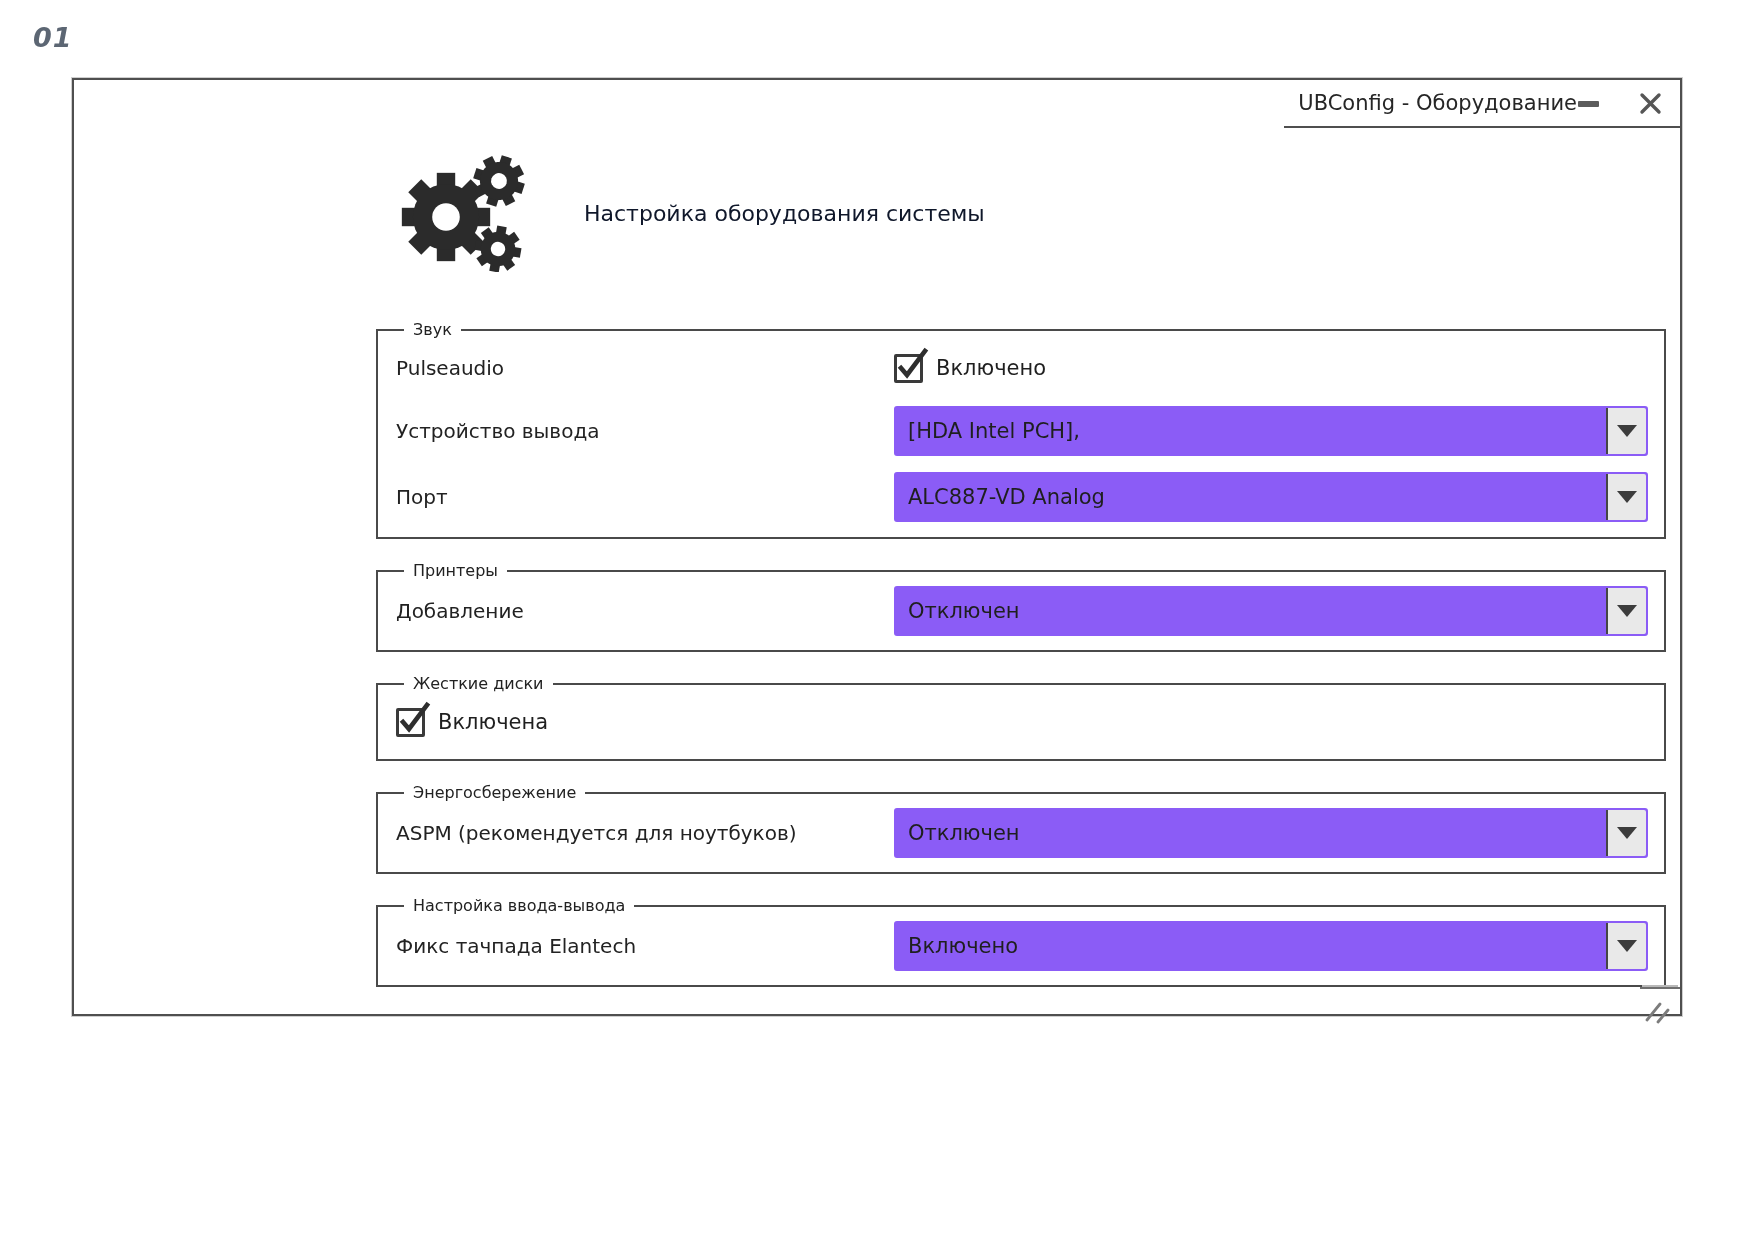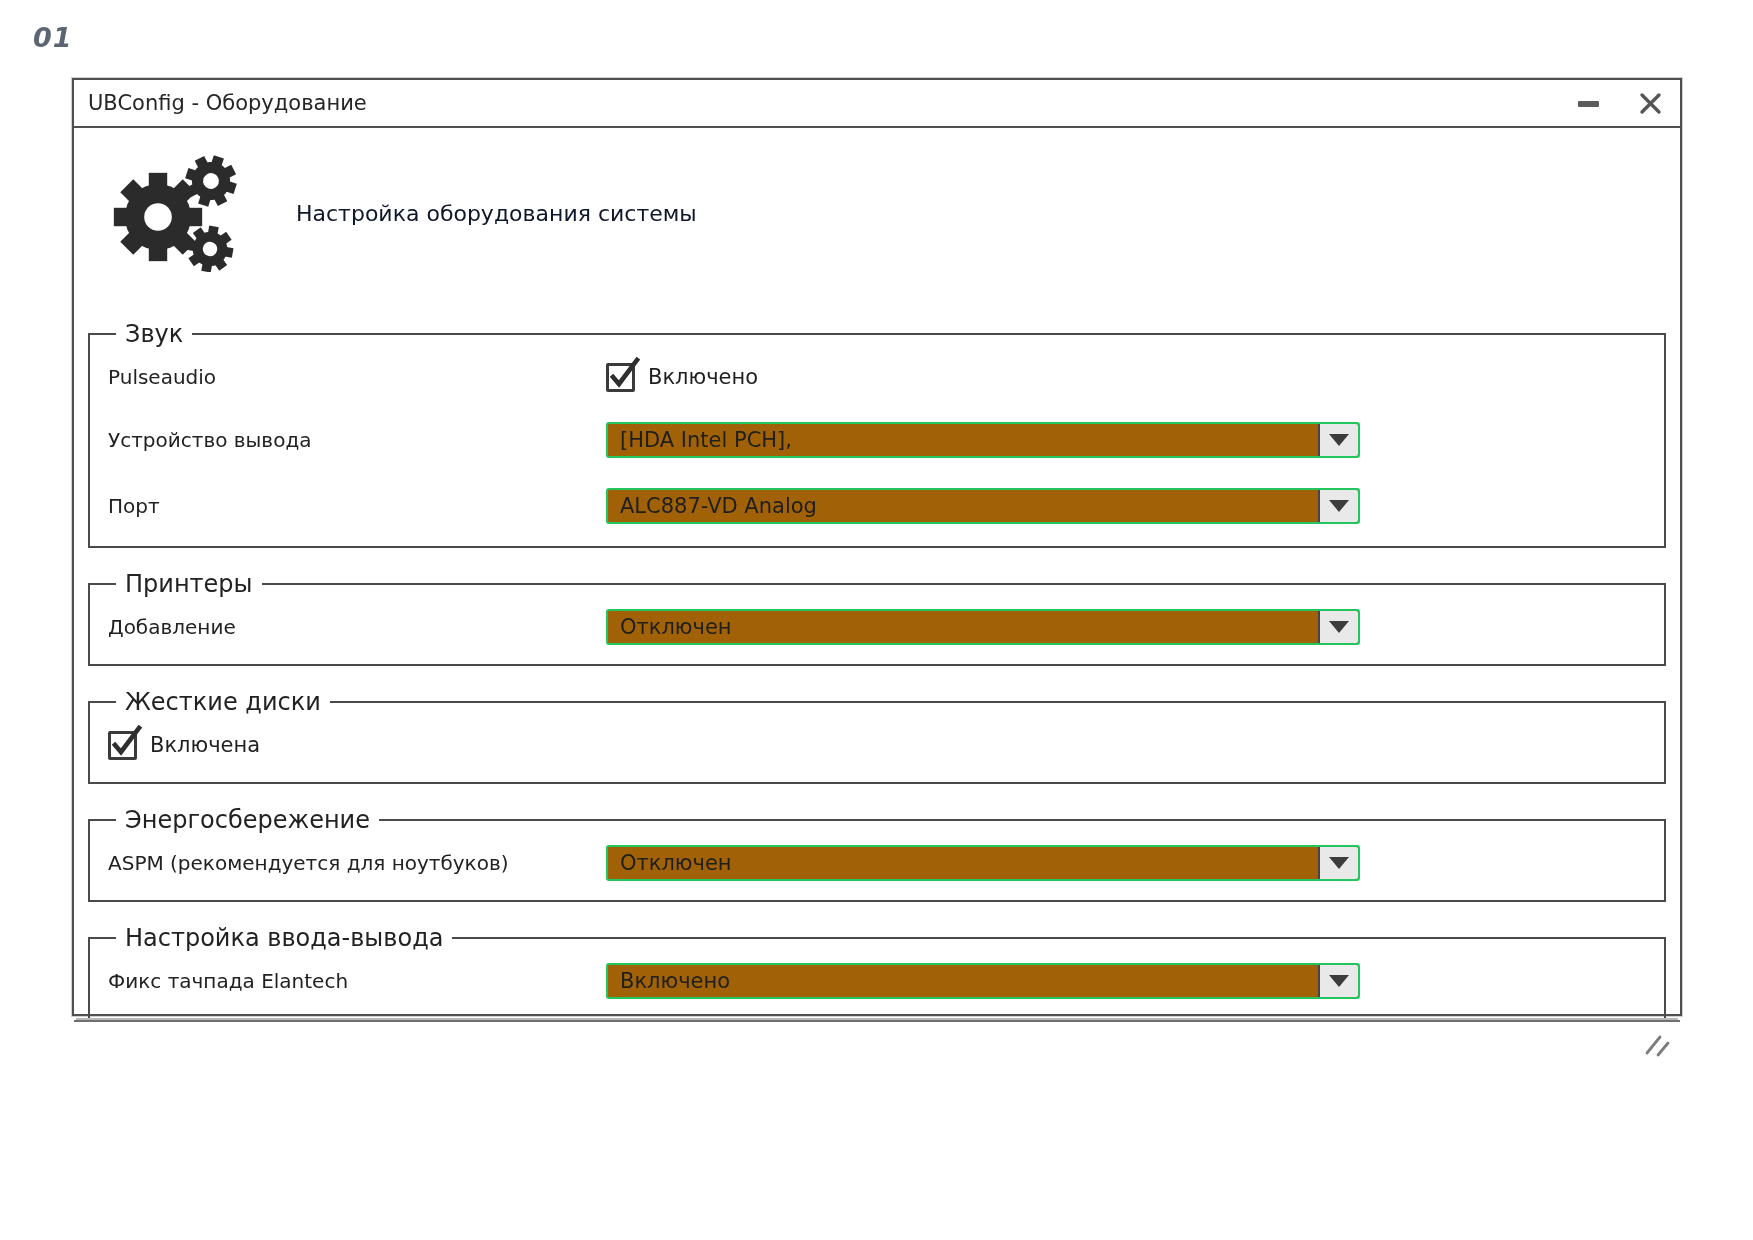"UBConfig - Оборудование" .window { align-items: none -> flex-end }
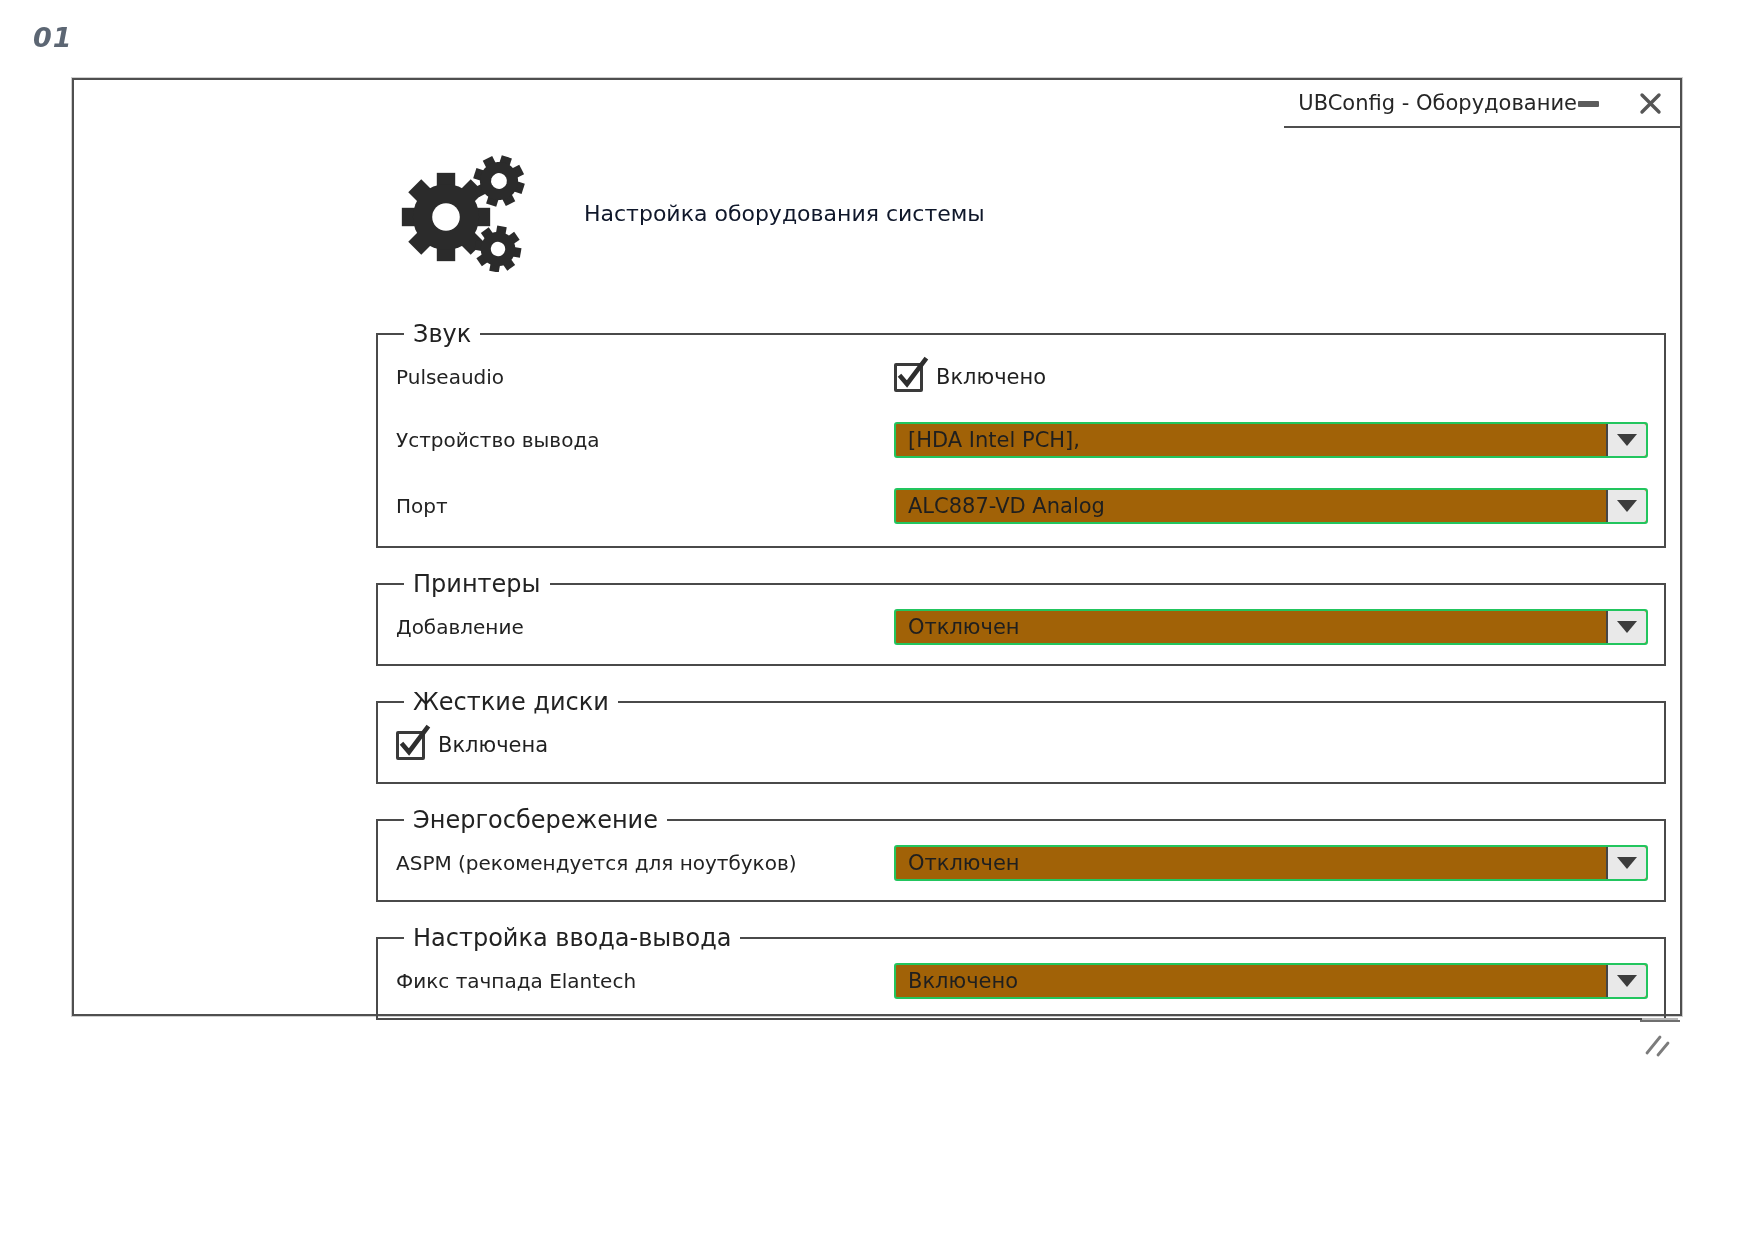"Звук" legend { font-size: 24px -> 16px }
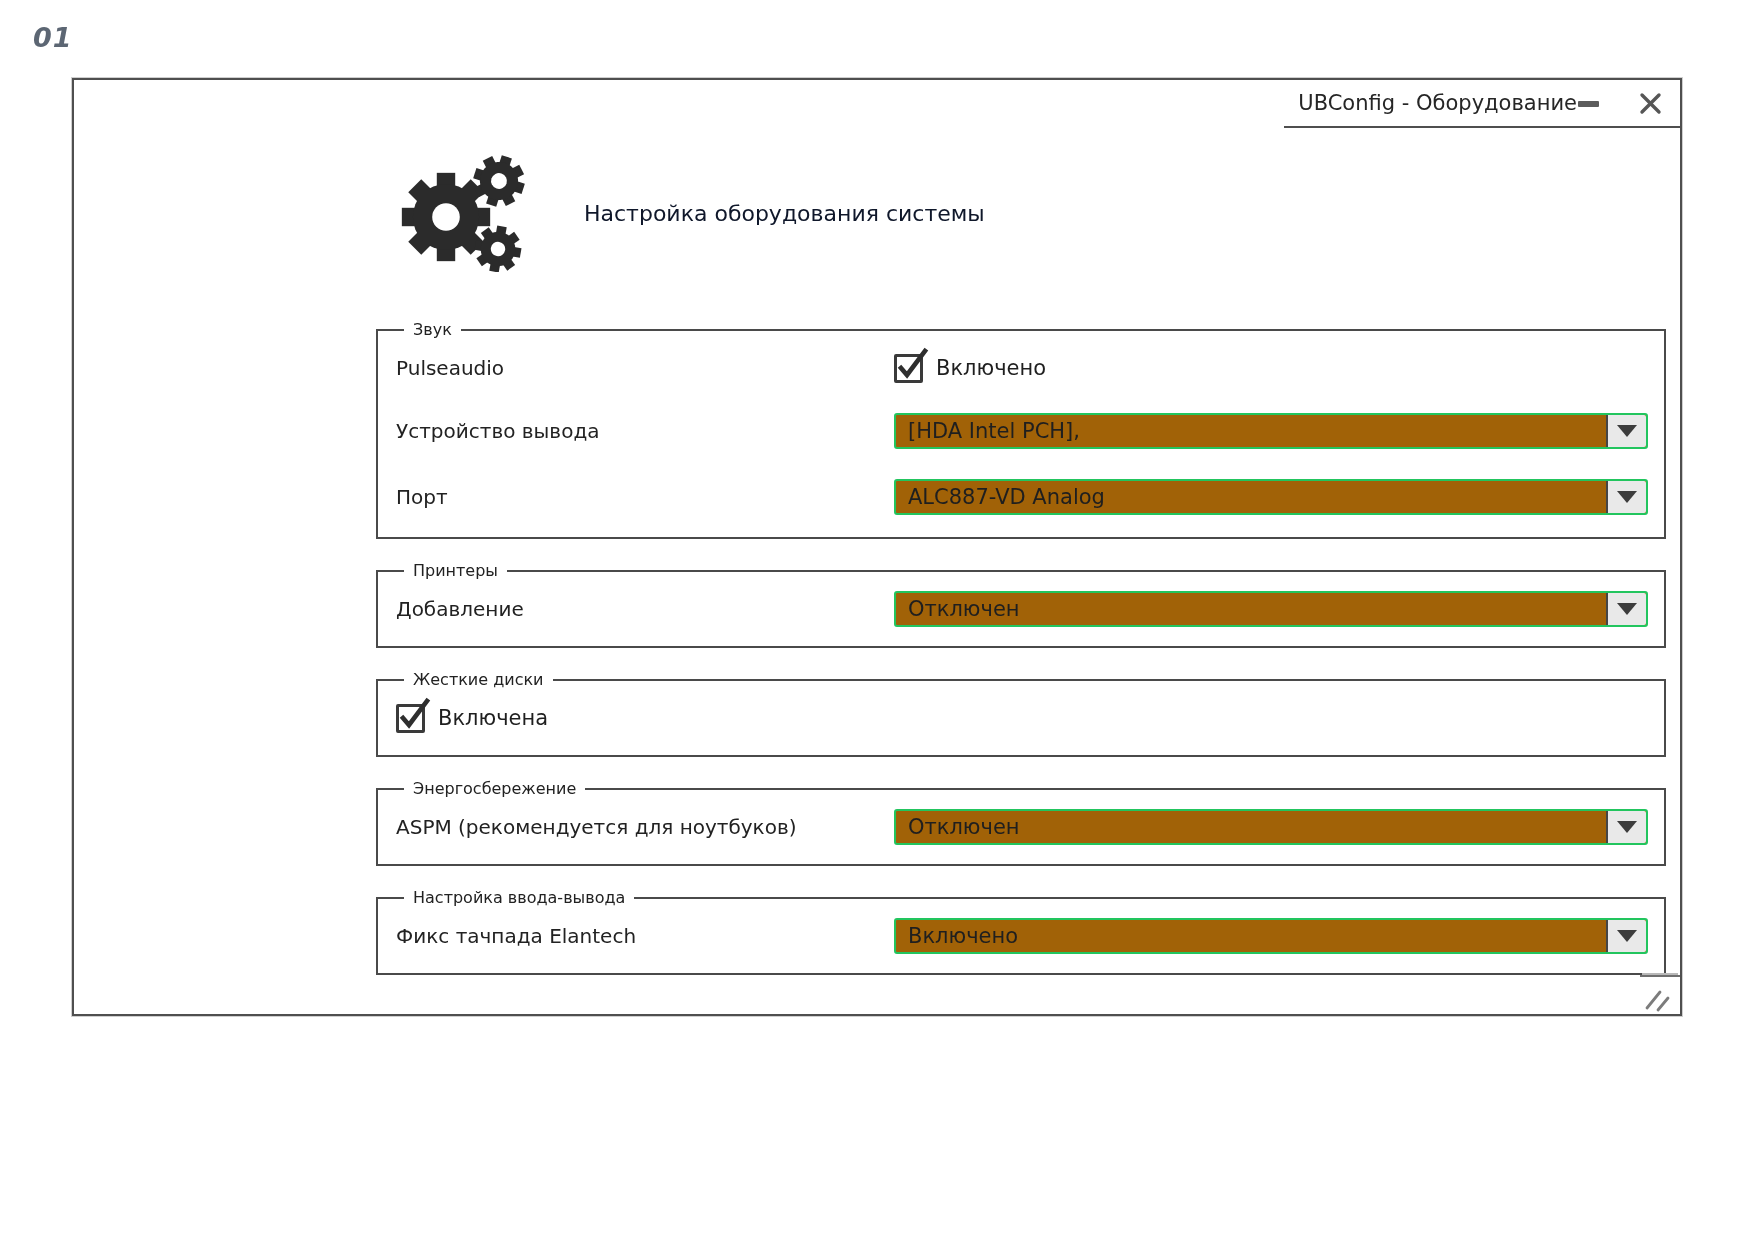"[HDA Intel PCH]," .combo { background: #a16207 -> #8b5cf6; border: 2px solid #22c55e -> 2px solid #8b5cf6; height: 36px -> 50px }
